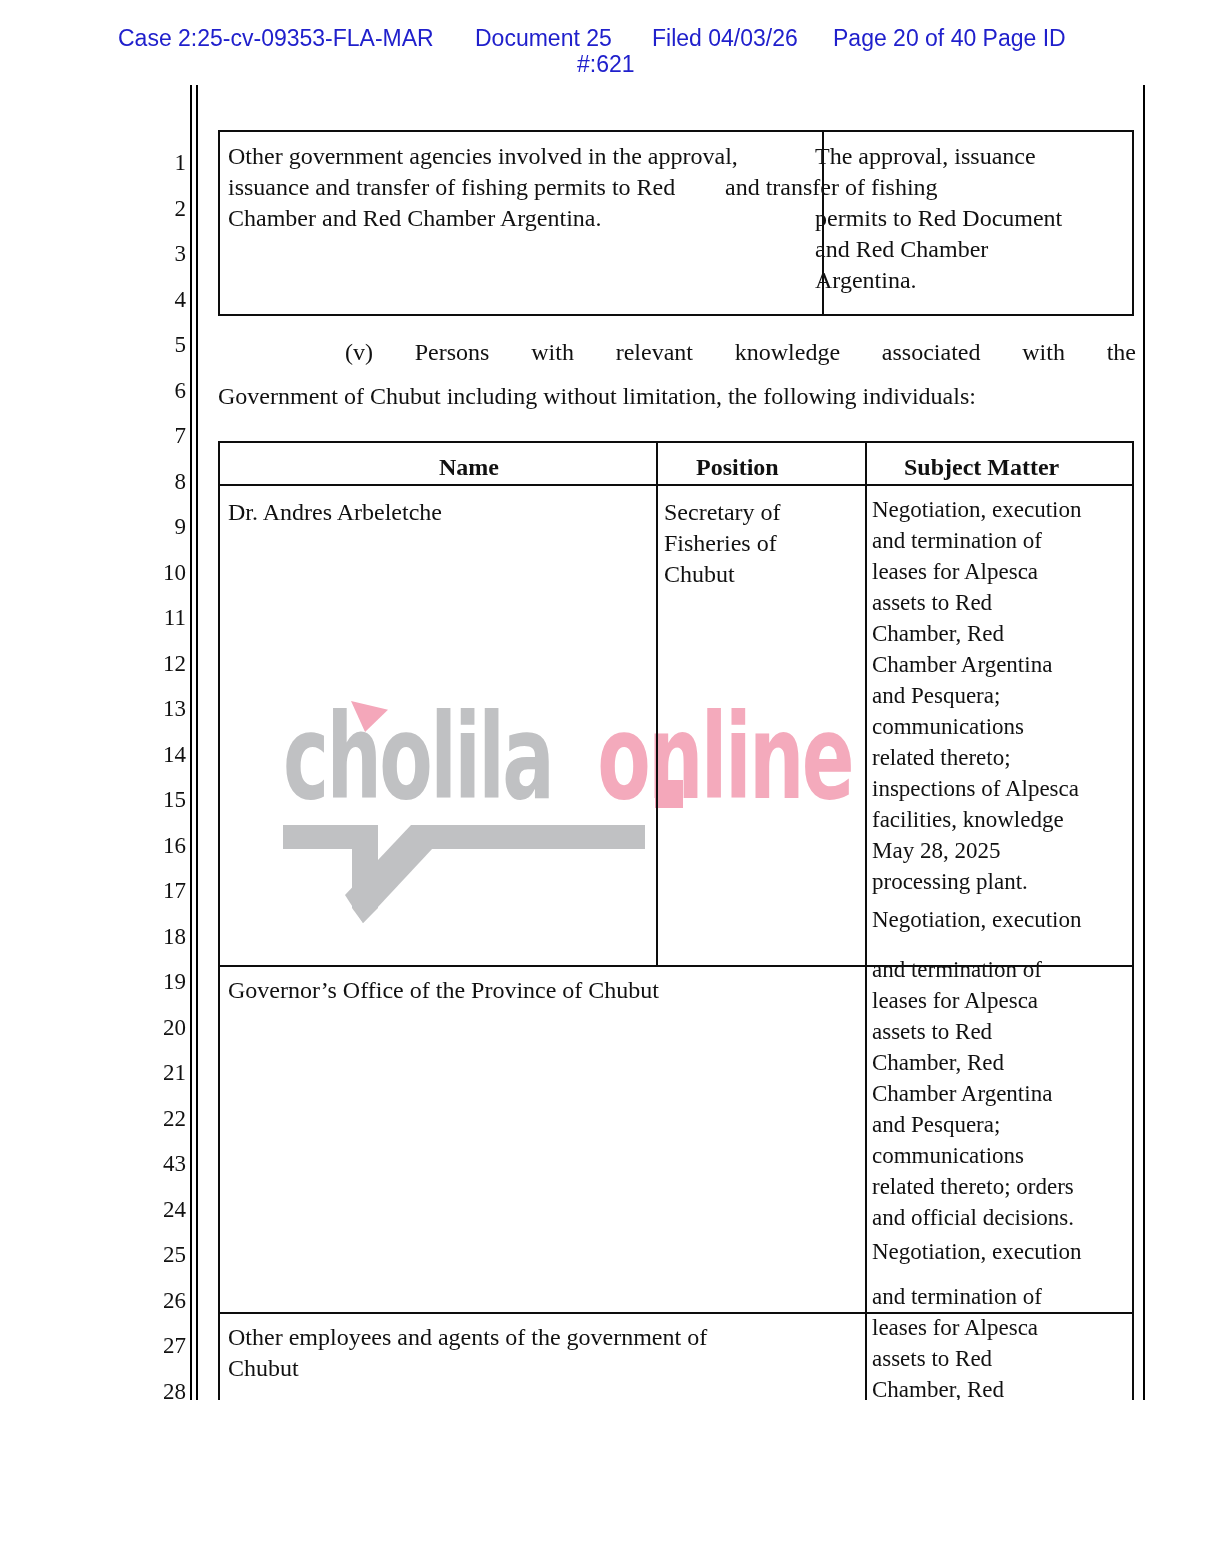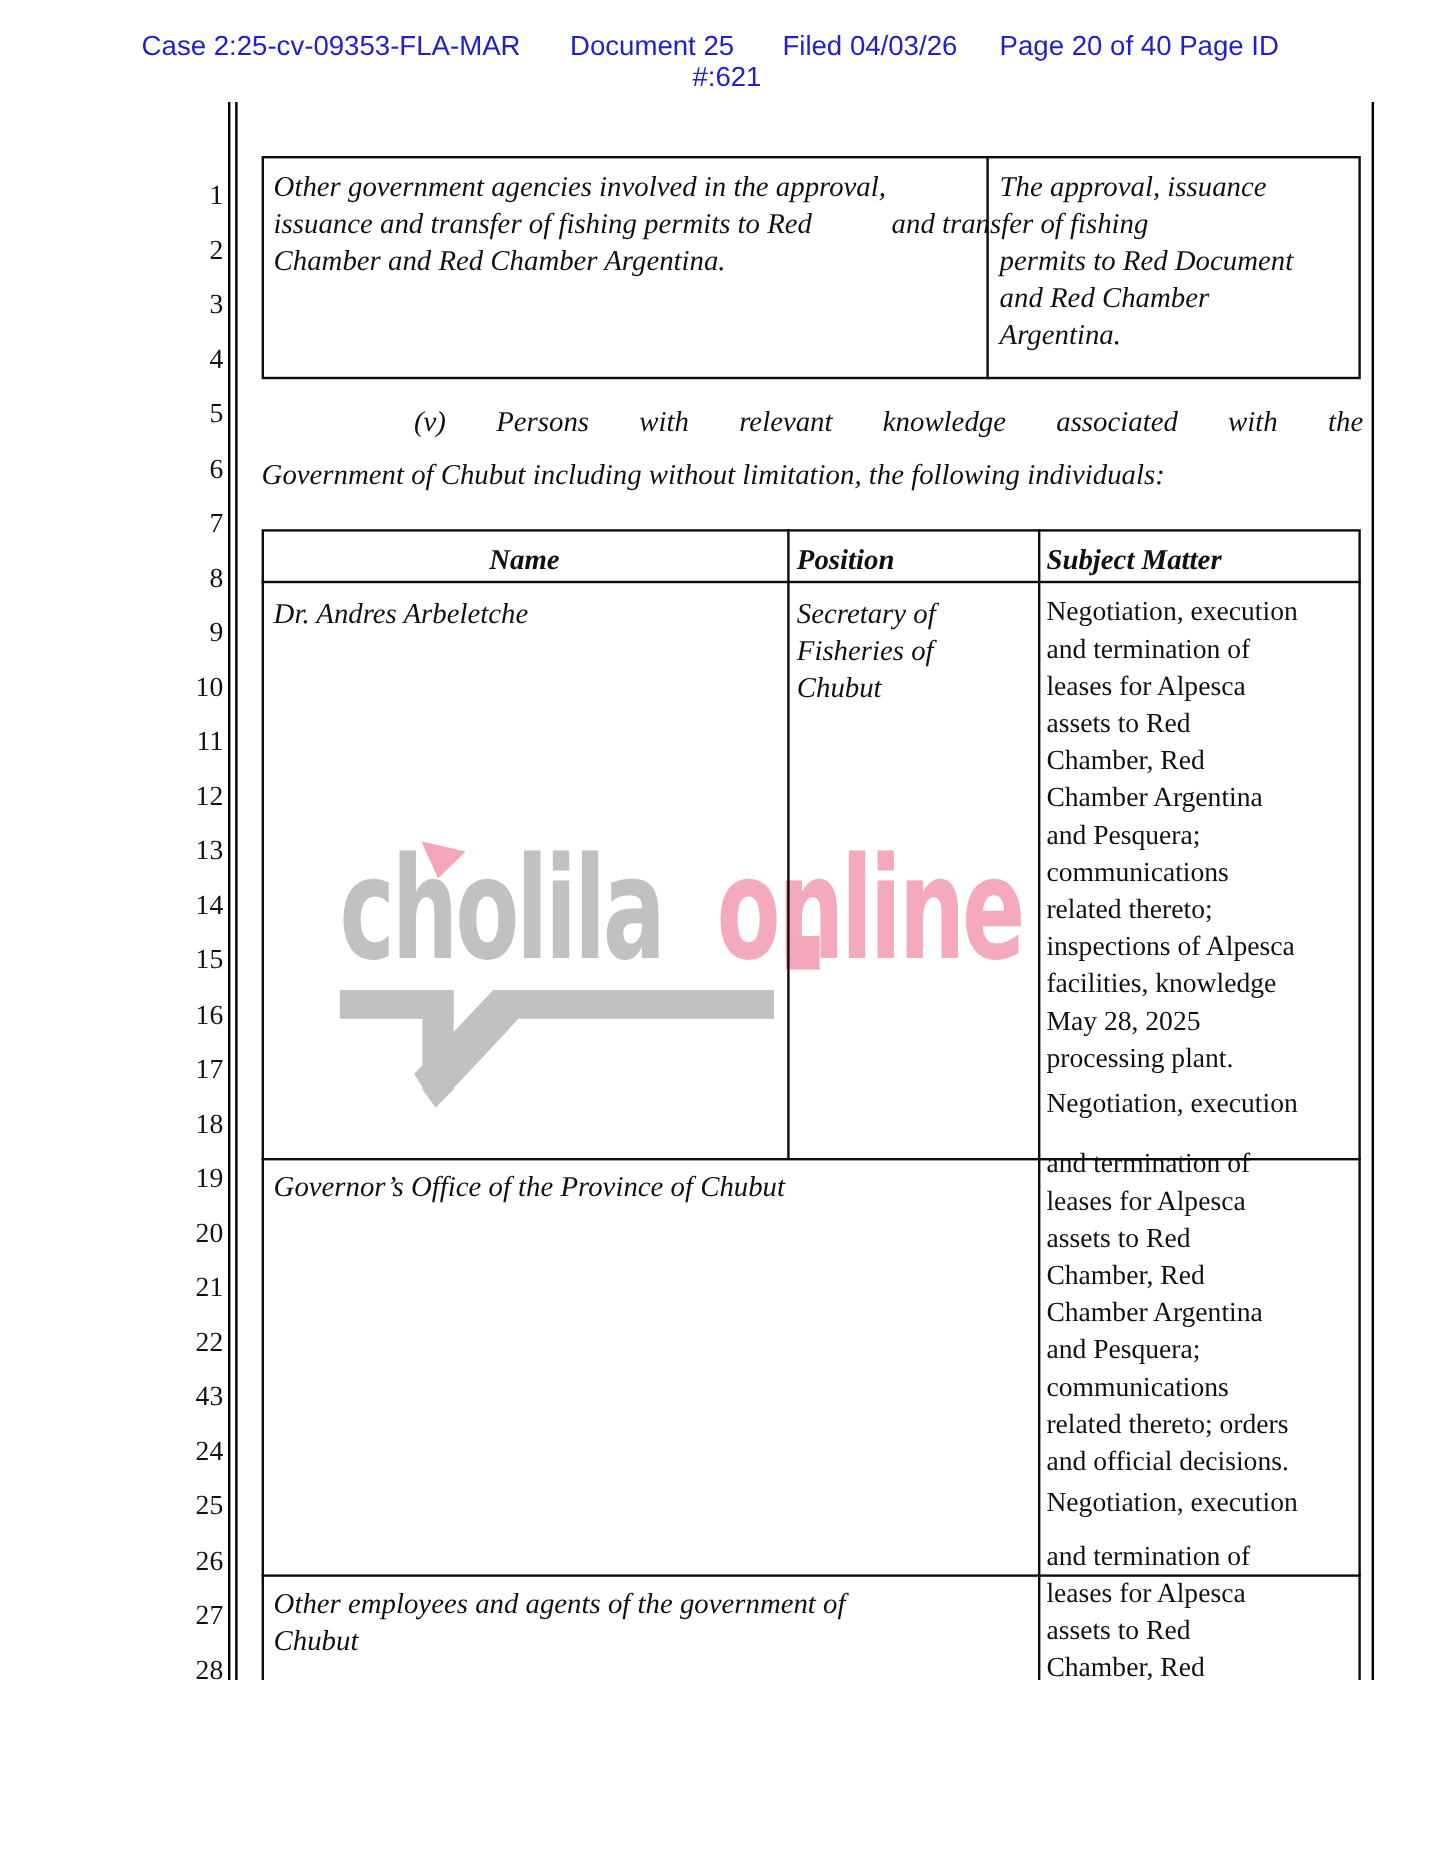"Other government agencies involved in" .txt { font-style: italic -> none }
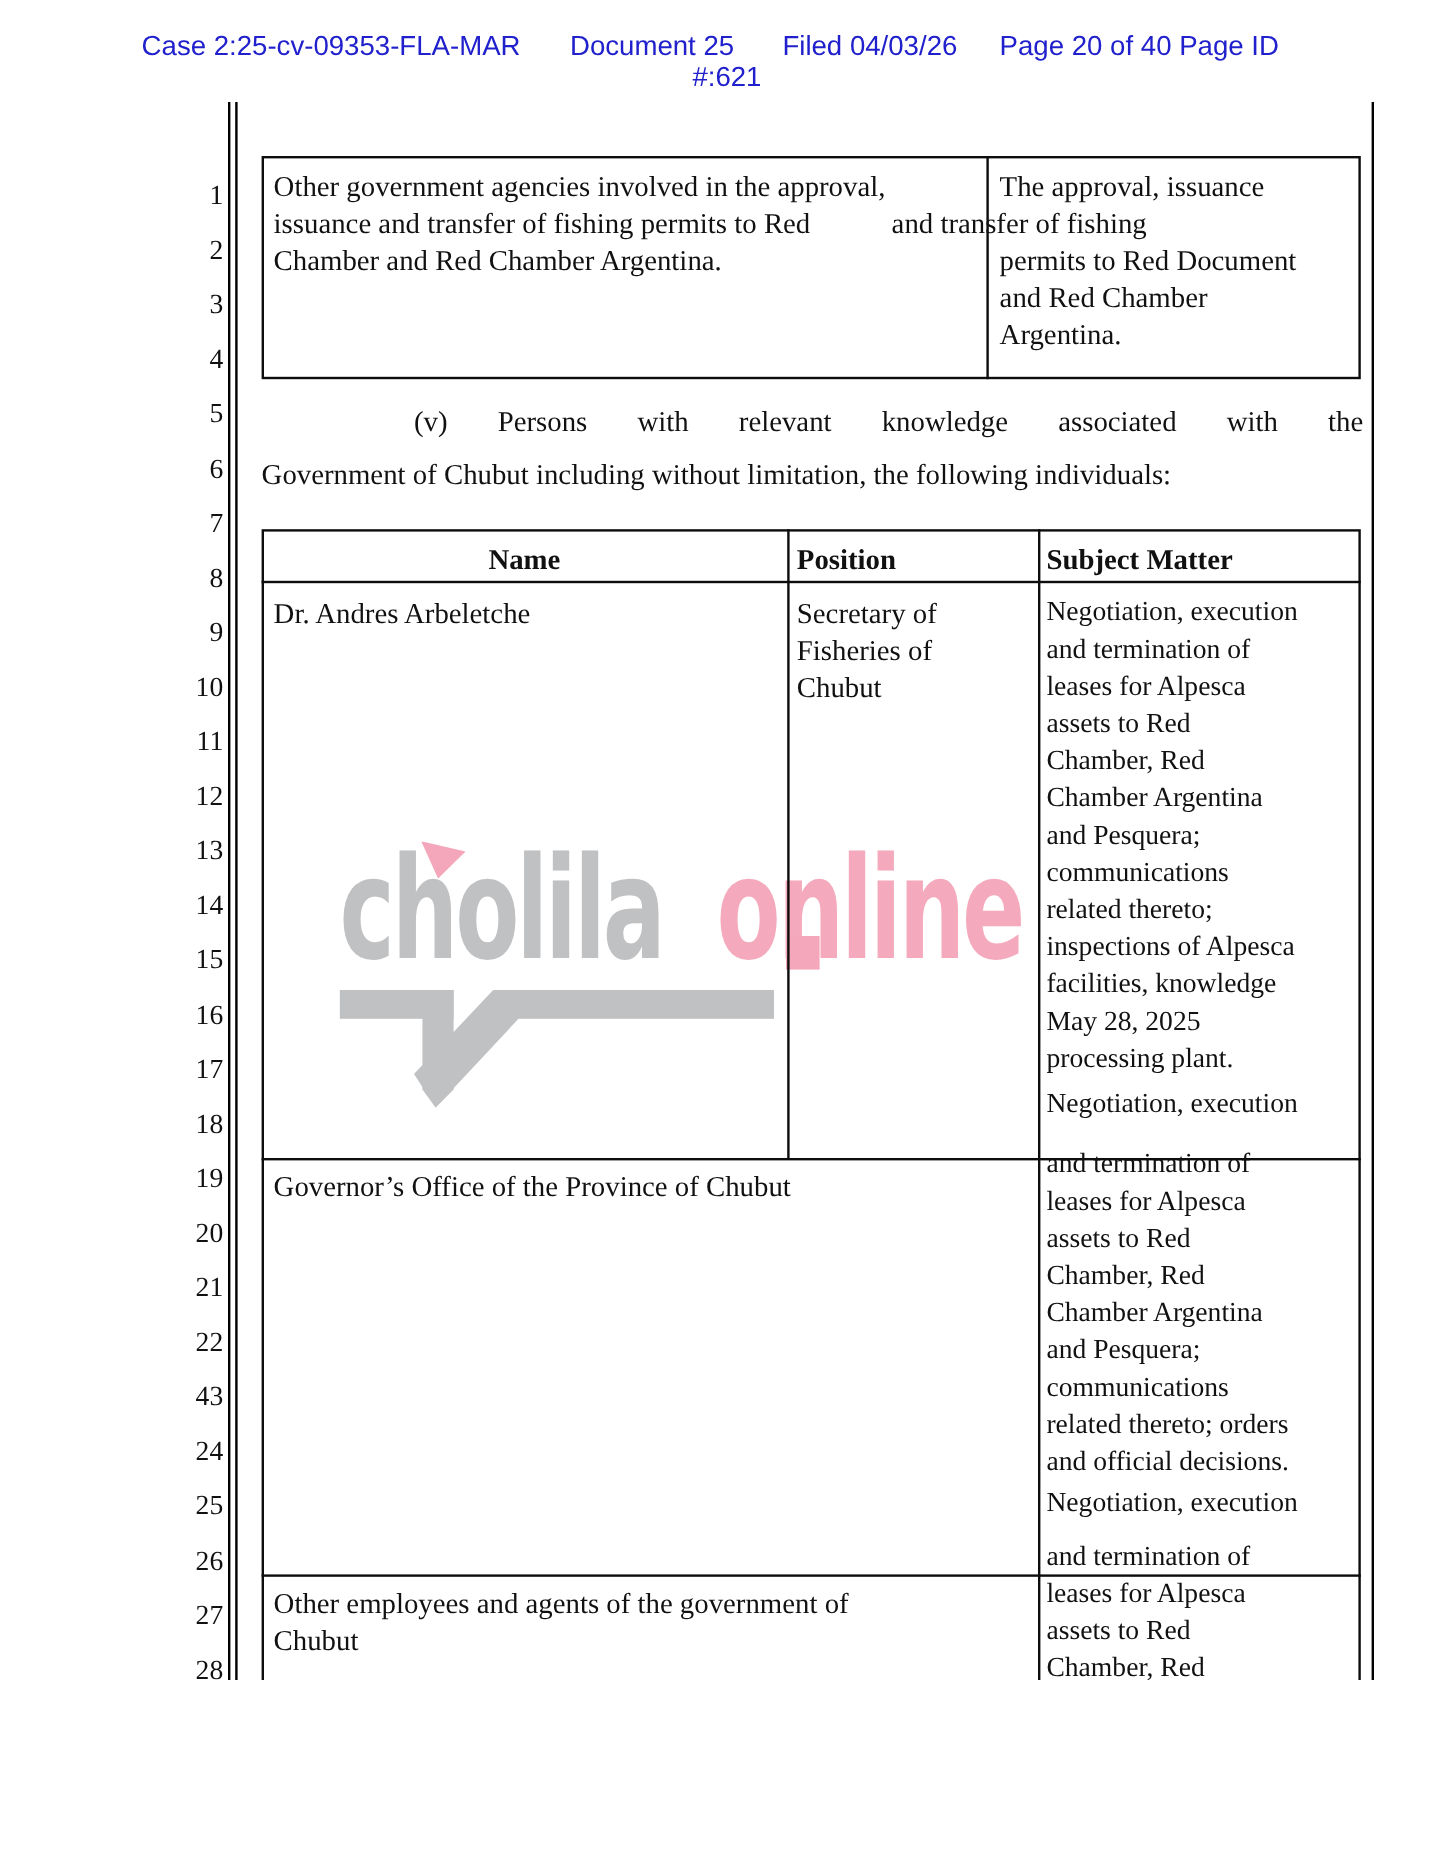"The approval, issuance" div.txt { left: 833px -> 815px }
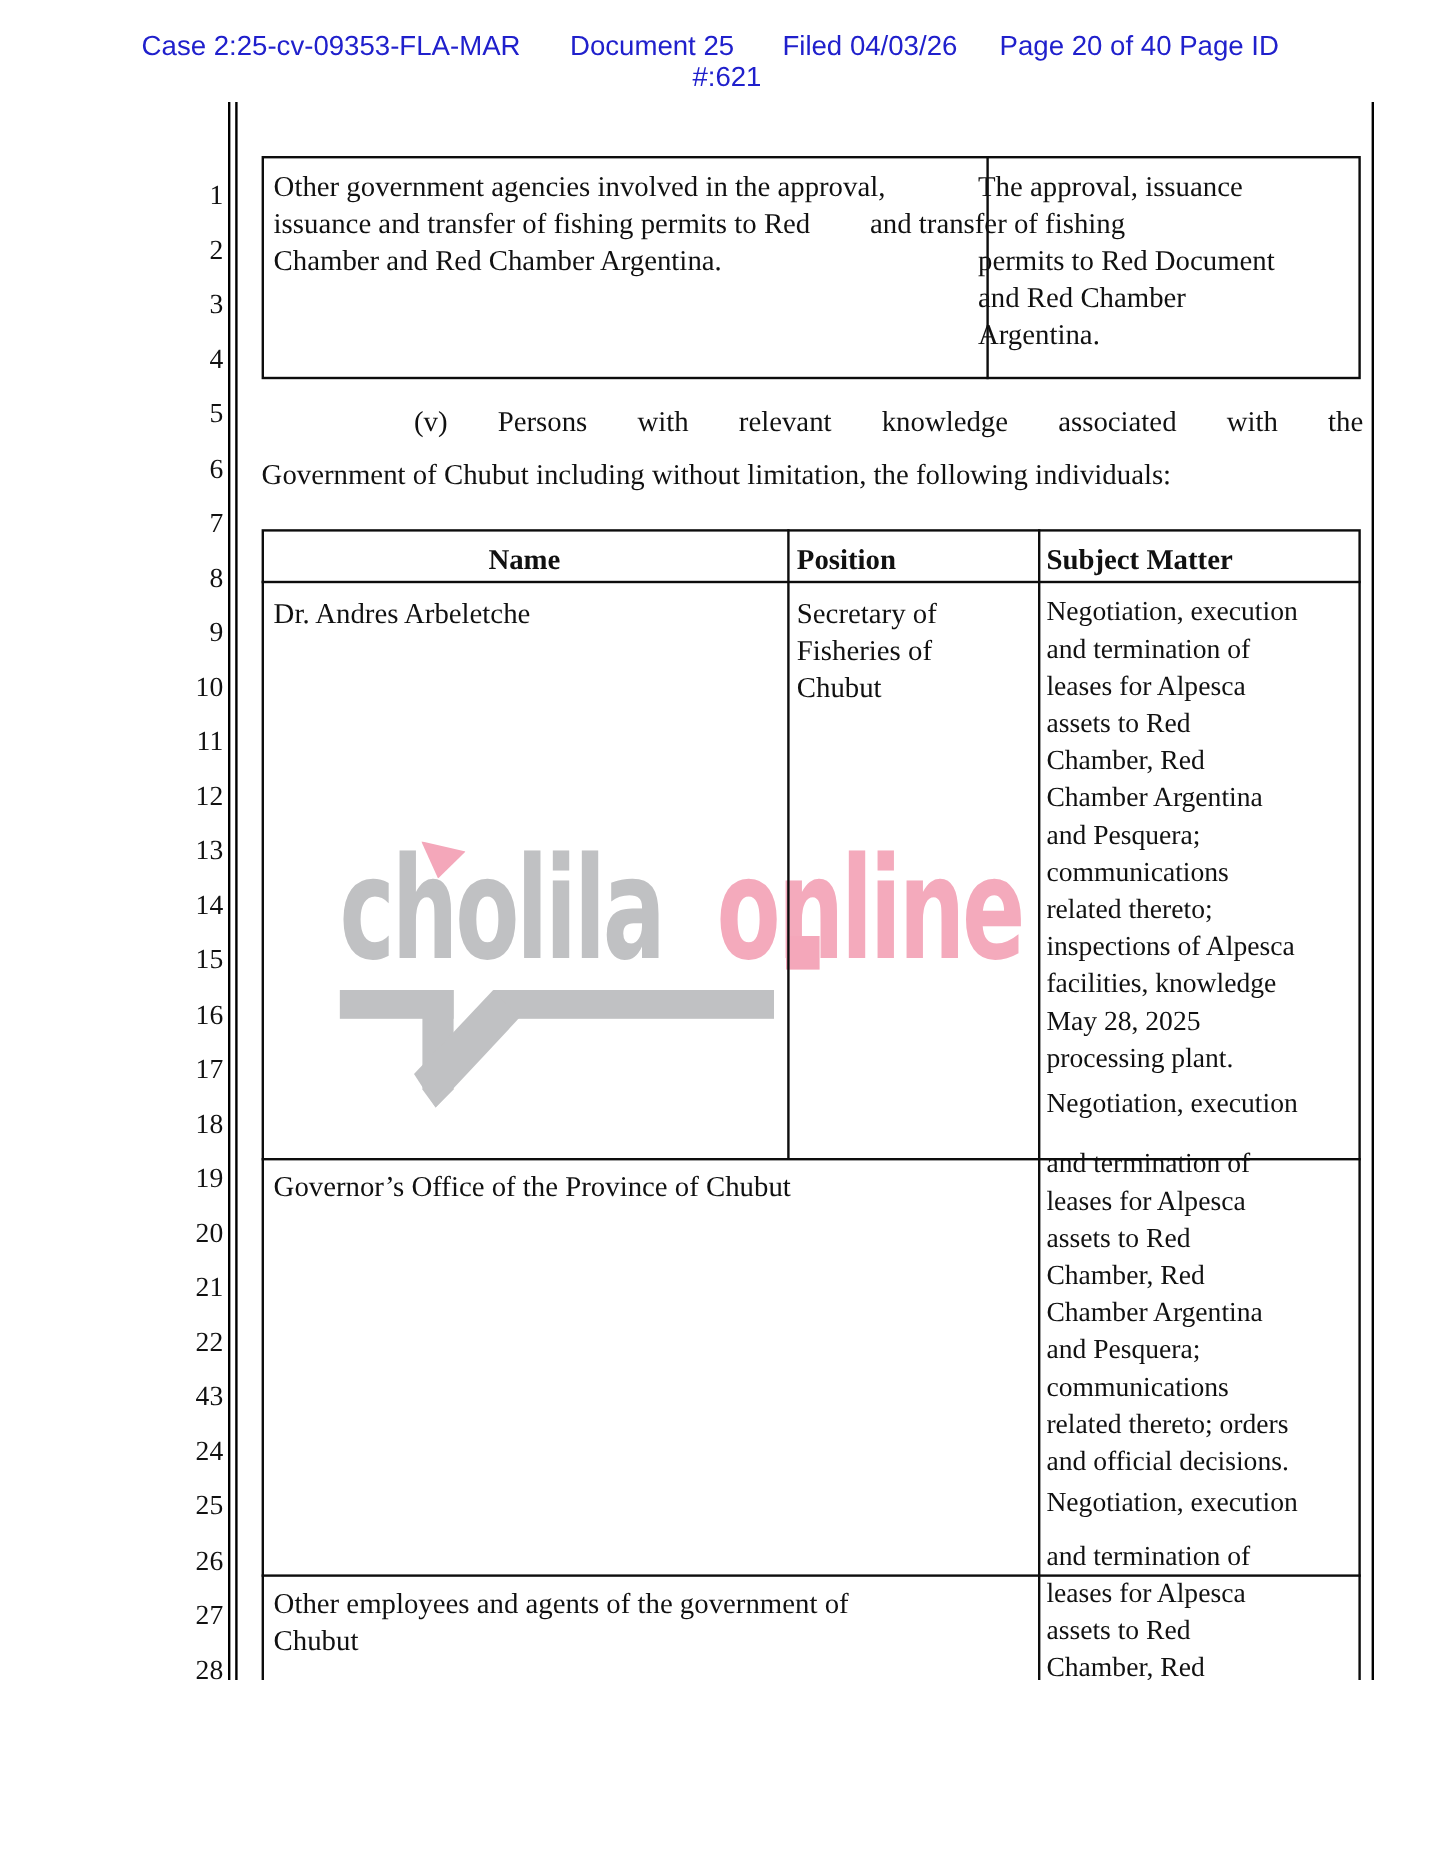"Name" .bold { padding-left: none -> 32px }
